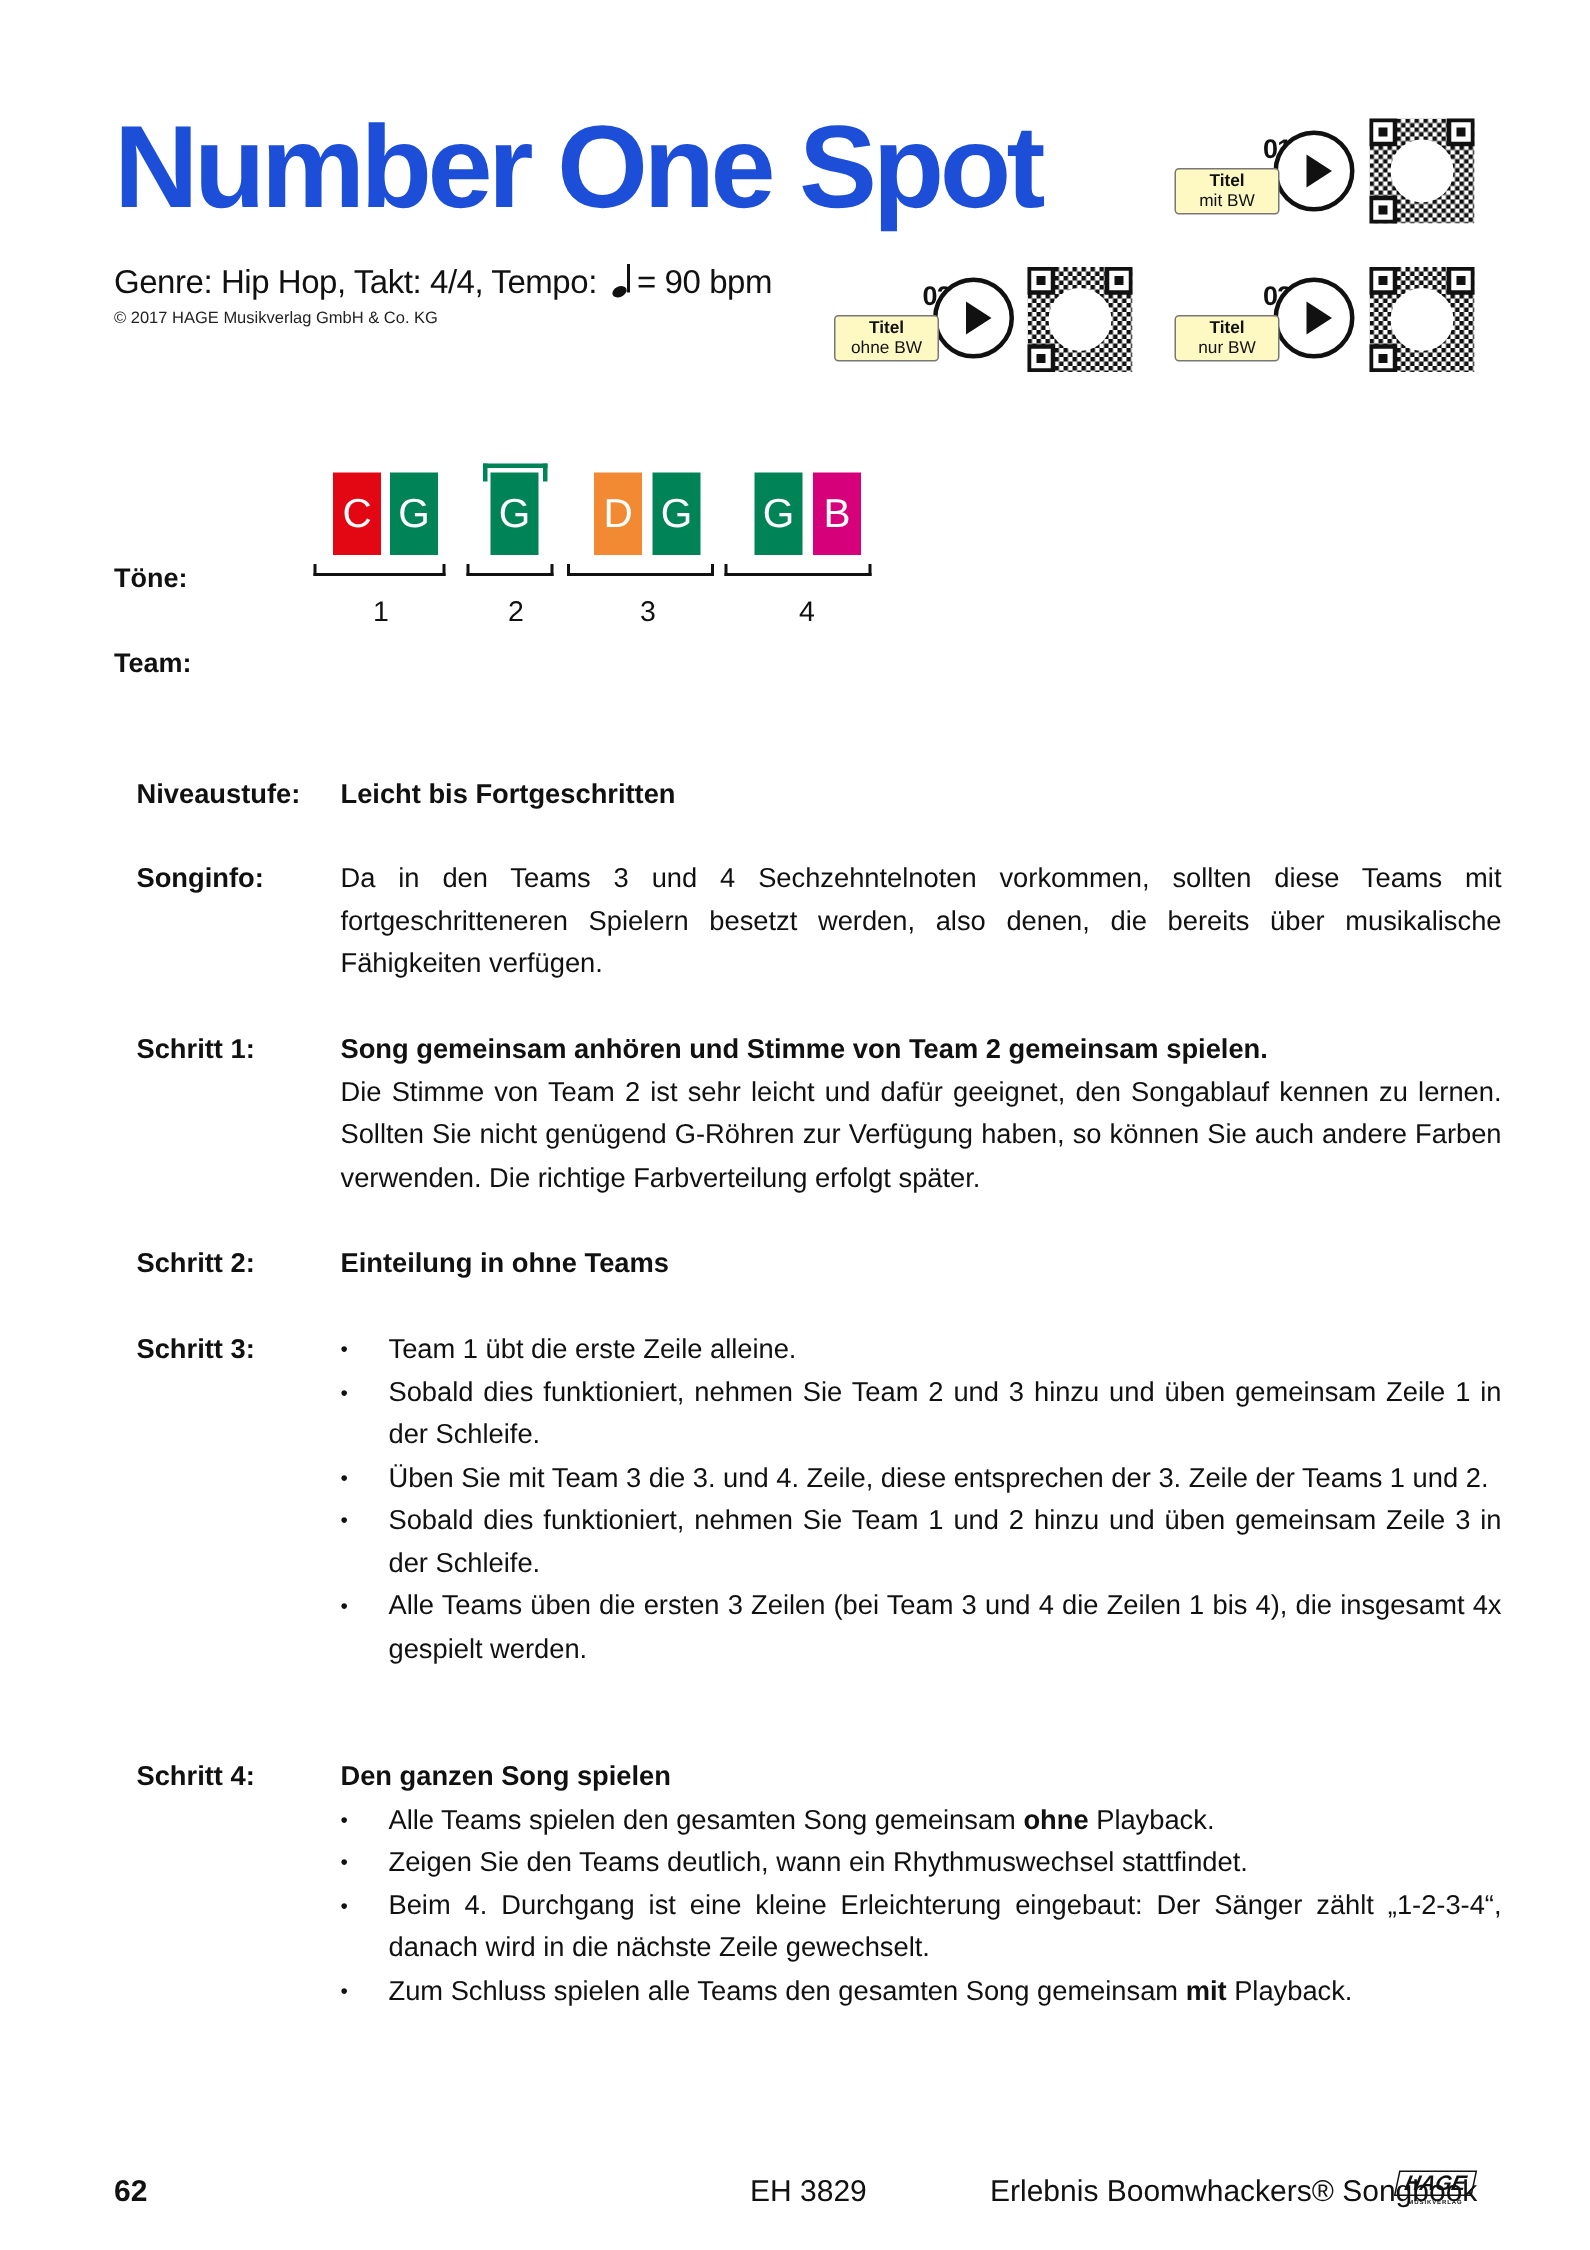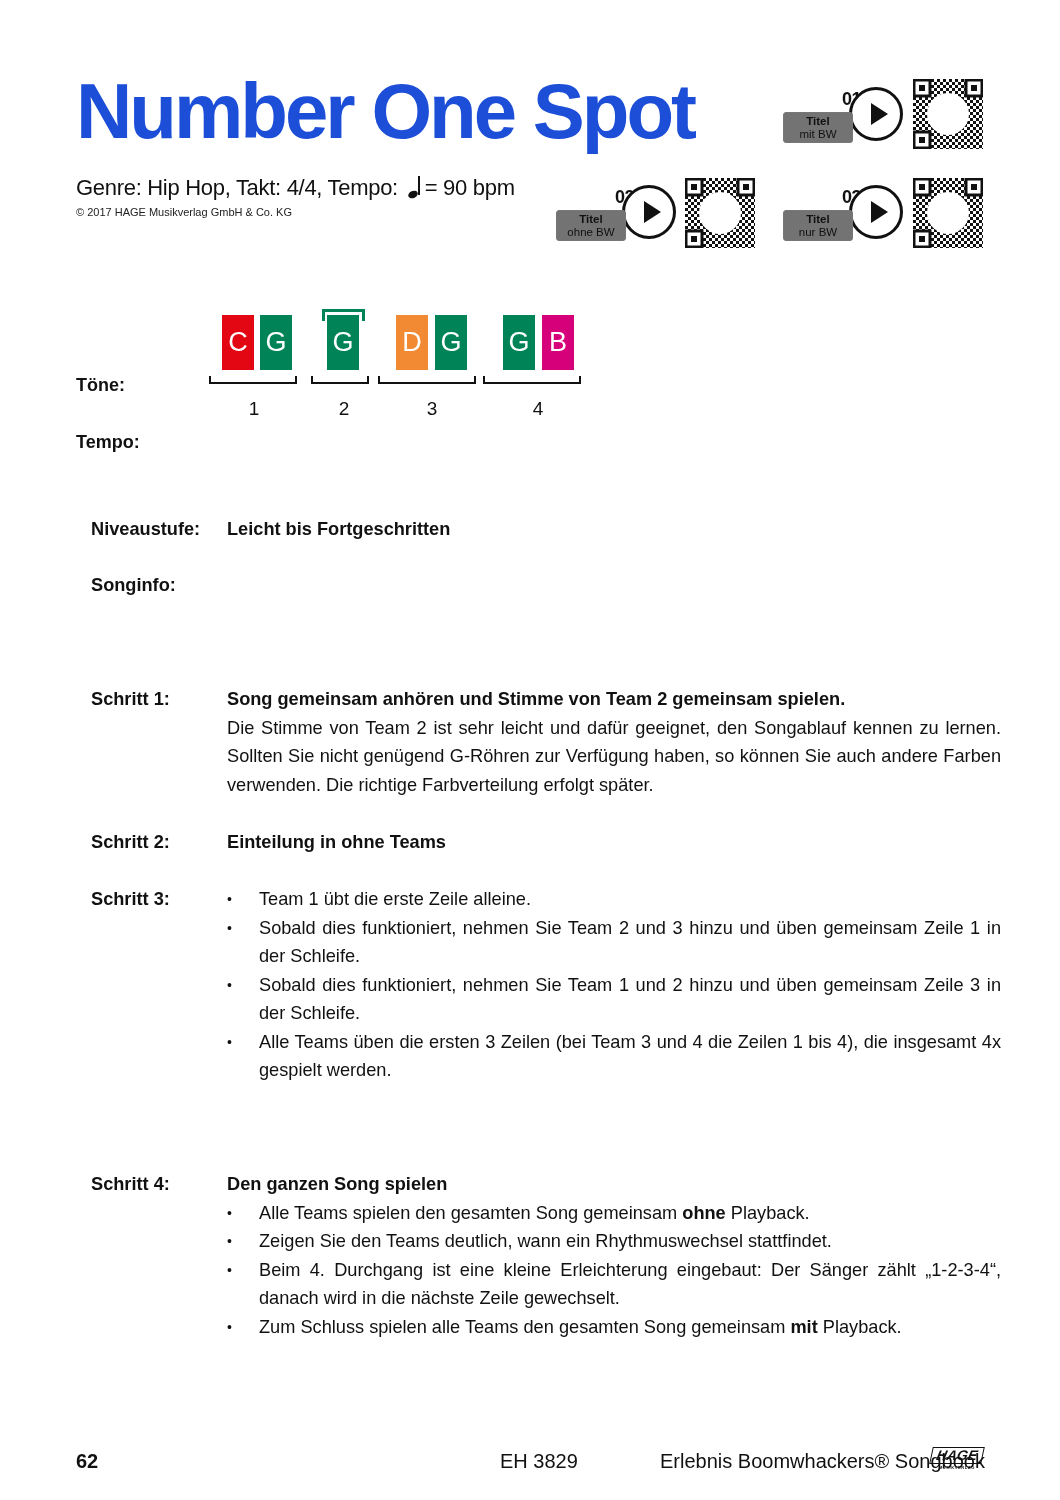"Titel" .track .label { background: #737373 -> #fef9c3 }
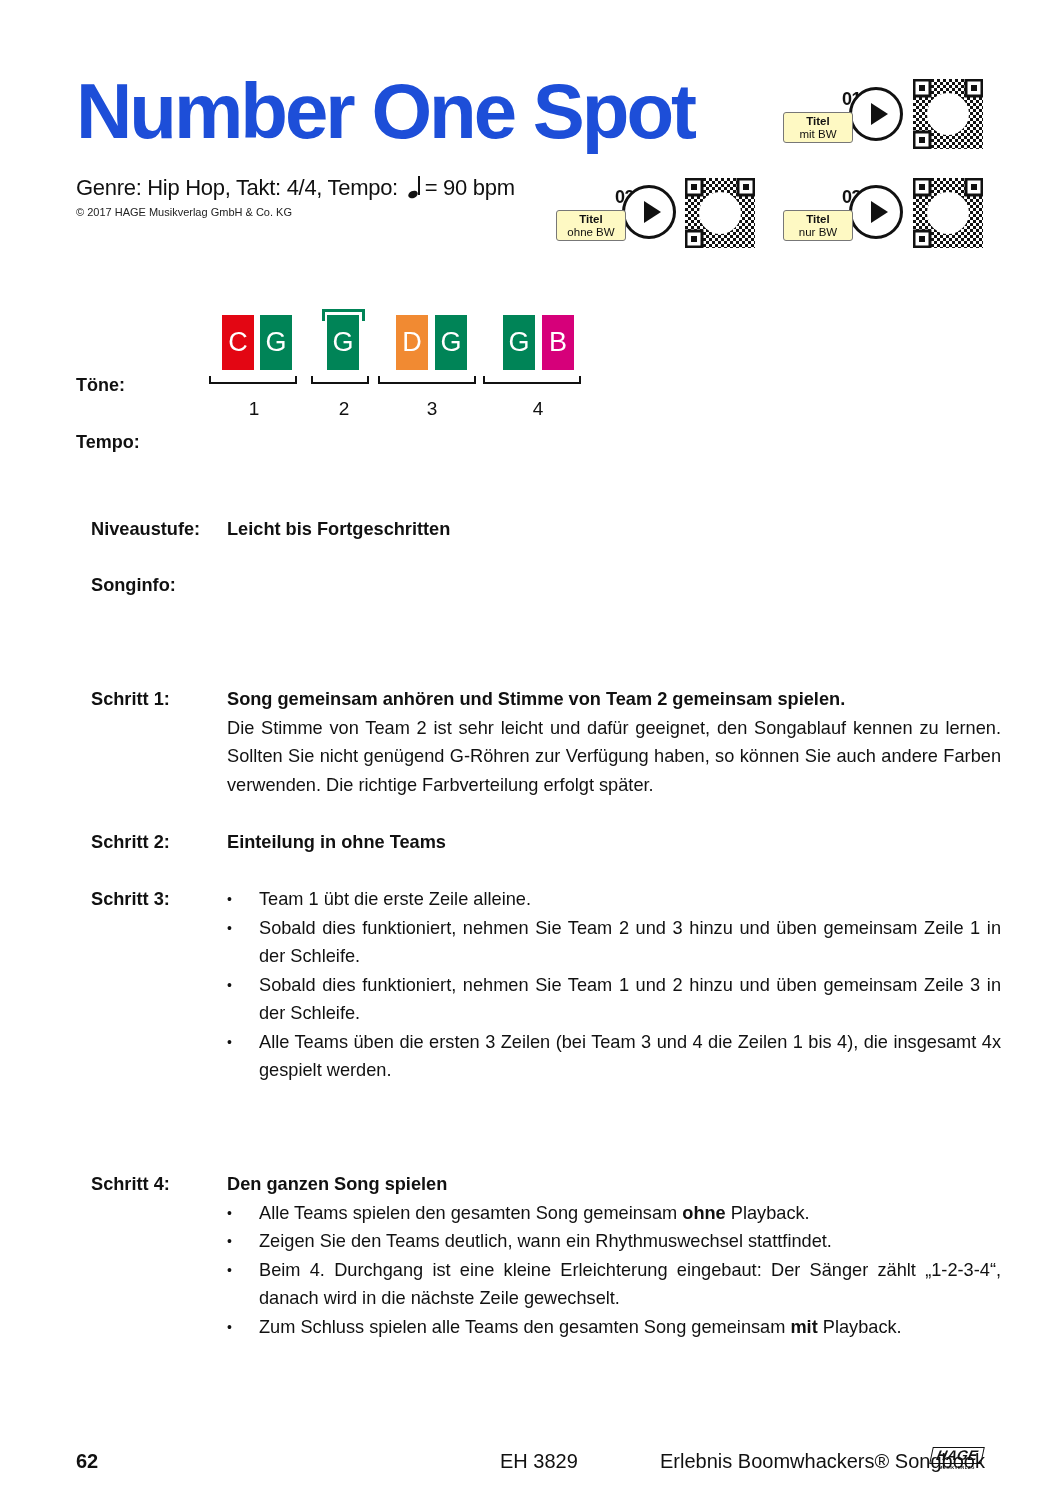"Tempo:" div.row-label { text: Tempo -> Team }
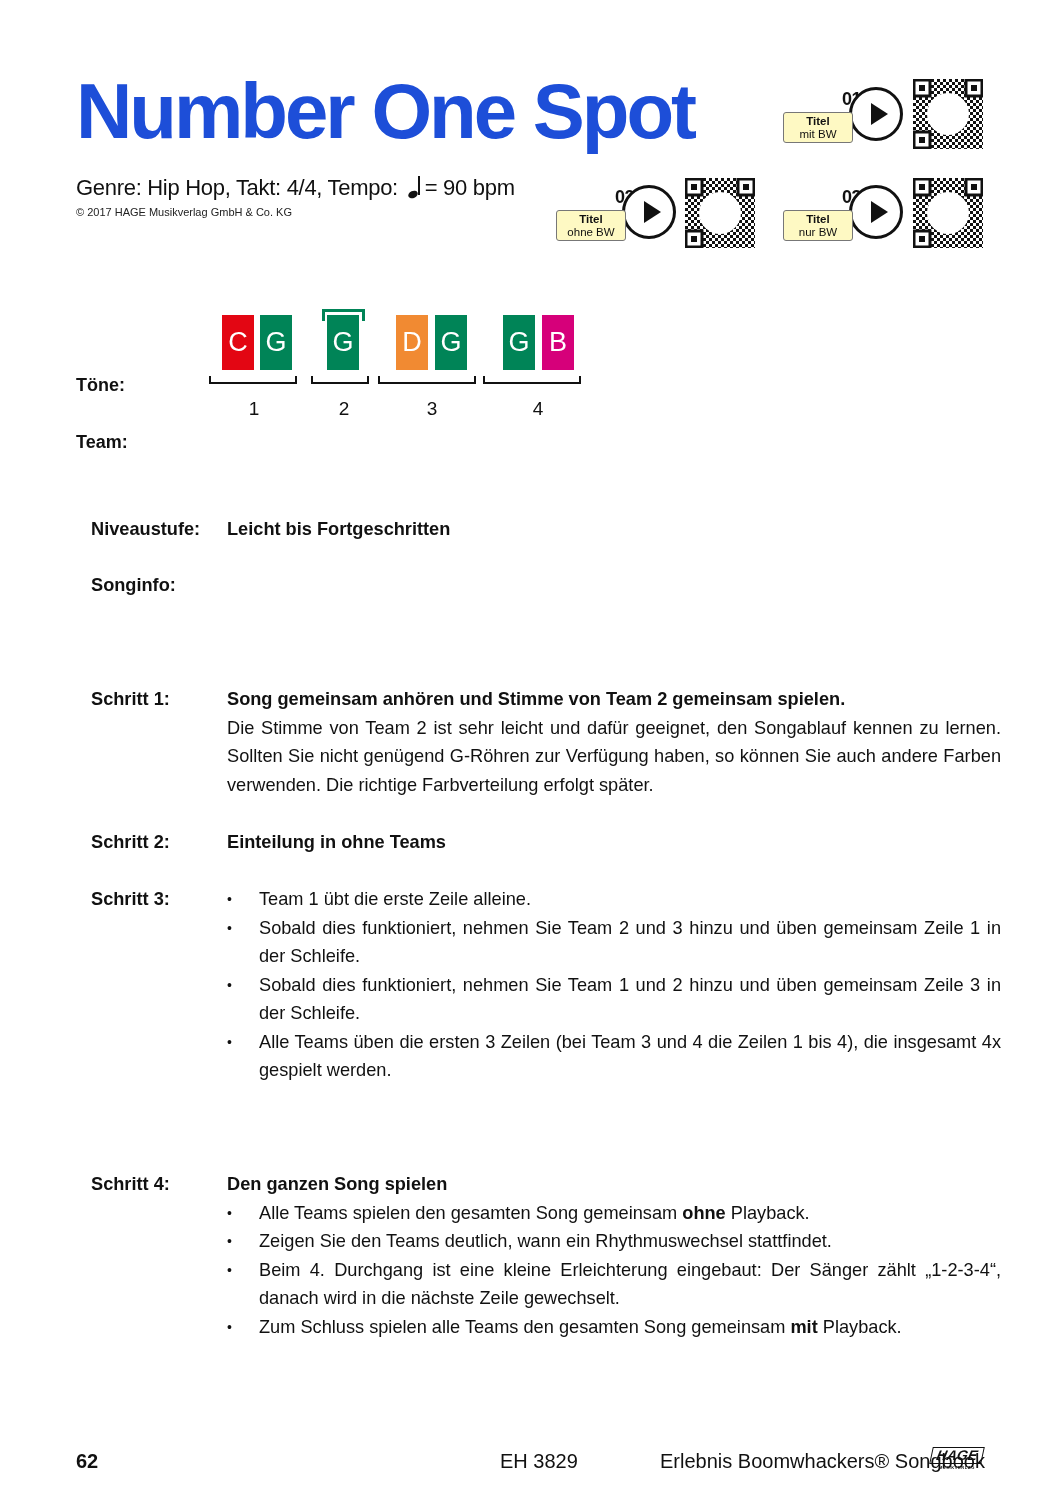"Da in den Teams 3" div.content { html: none -> <div>Da in den Teams 3 und 4 Sechzehntelnoten vorkommen, sollten diese Teams mit fortgeschritteneren Spielern besetzt werden, also denen, die bereits über musikalische Fähigkeiten verfügen.</div> }
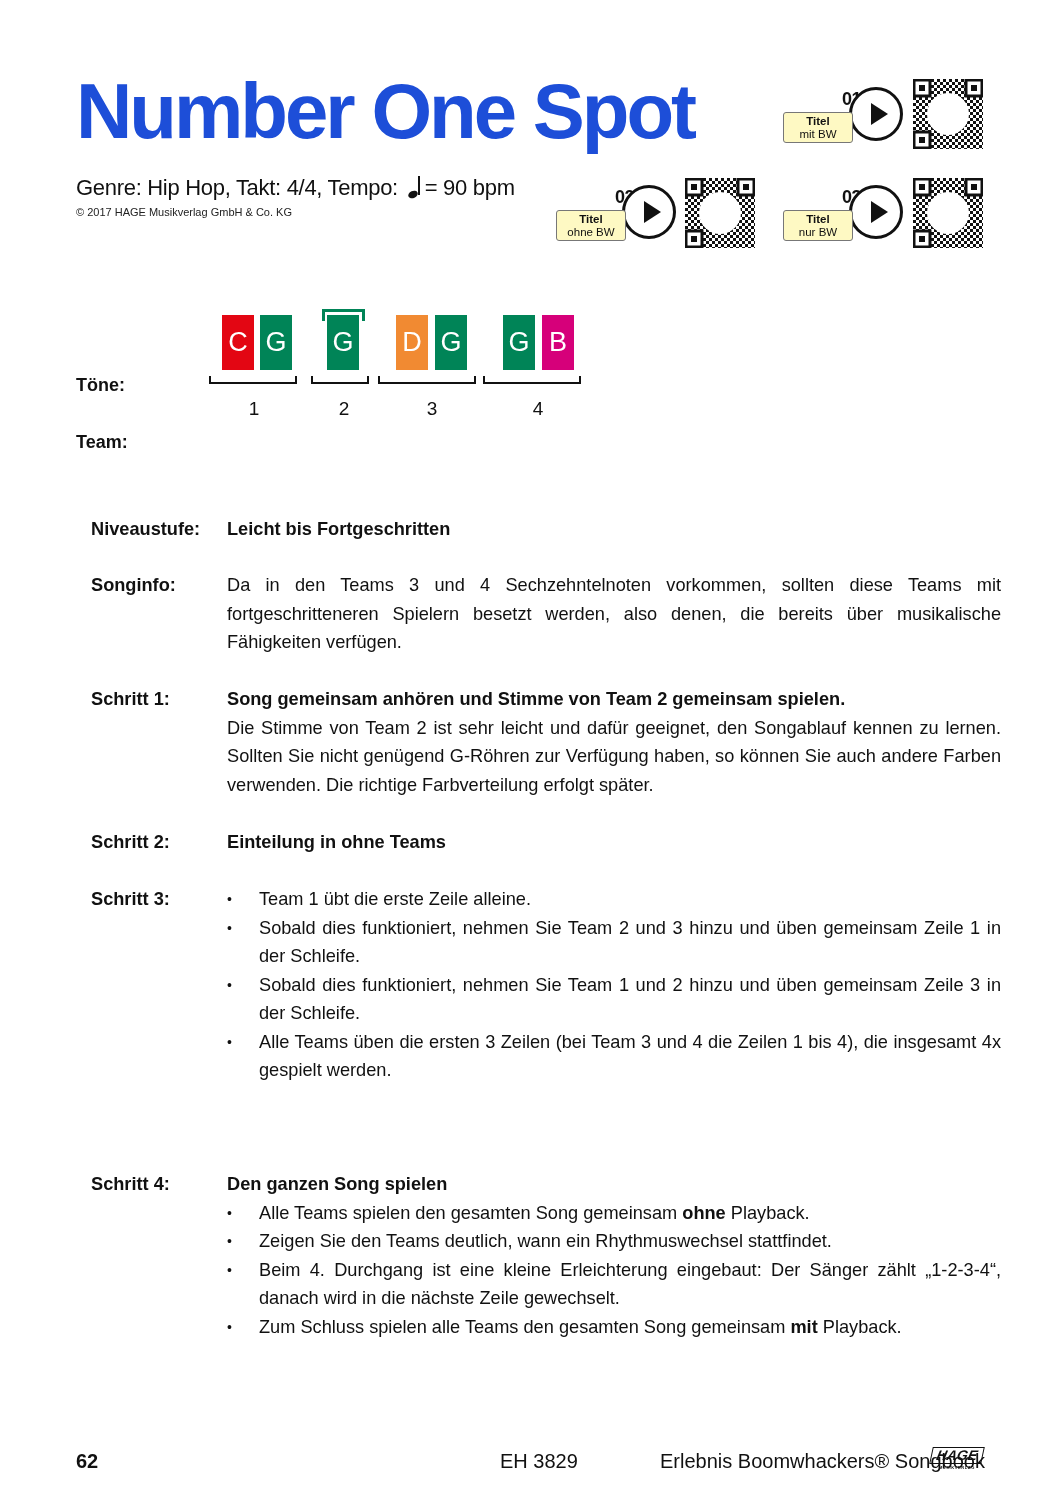"Üben Sie mit Team 3" li { html: none -> <li>Üben Sie mit Team 3 die 3. und 4. Zeile, diese entsprechen der 3. Zeile der Teams 1 und 2.</li> }
